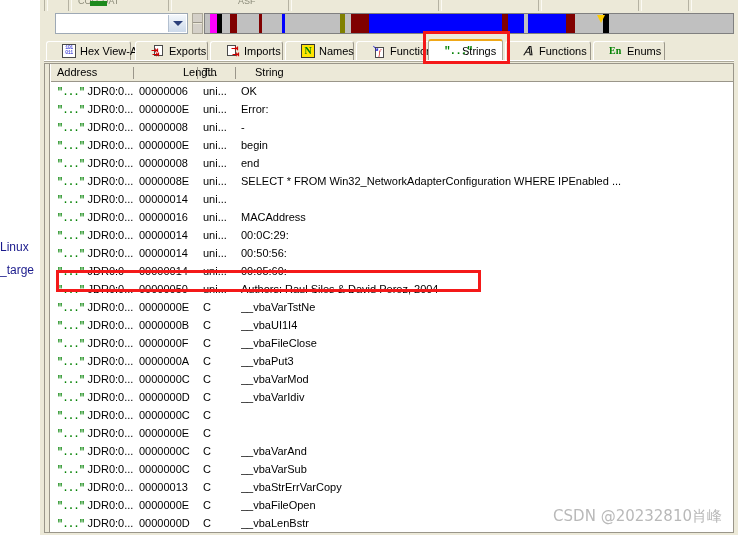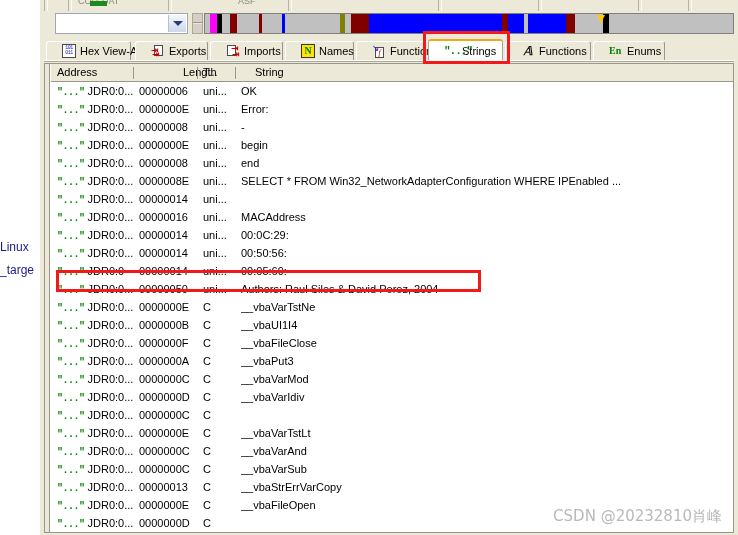"__vbaVarTstLt" div.cell { html: <div>__vbaVarTstLt</div> -> none }
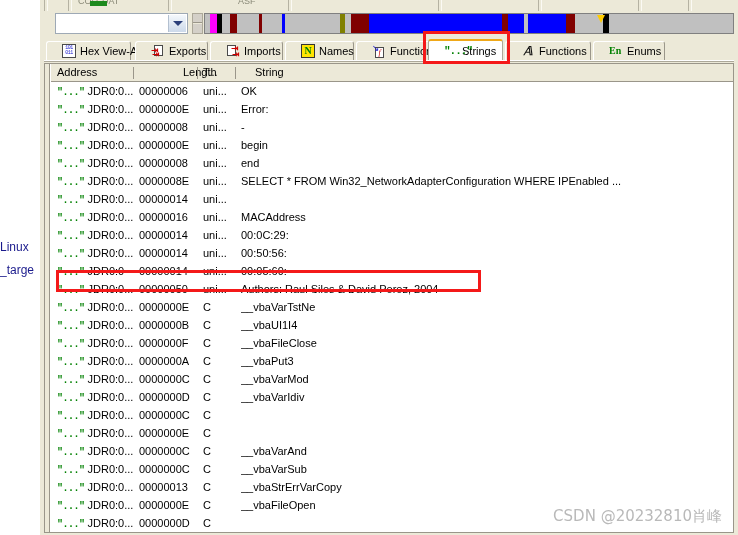"__vbaLenBstr" div.cell { html: none -> <div>__vbaLenBstr</div> }
